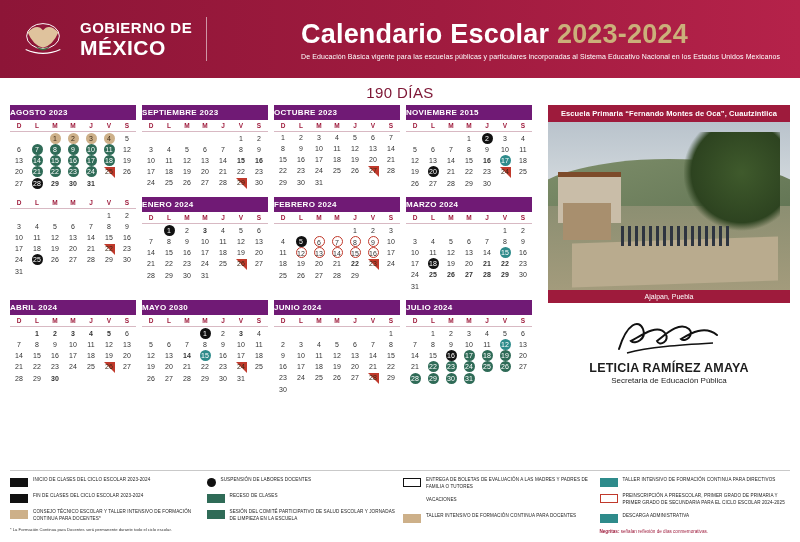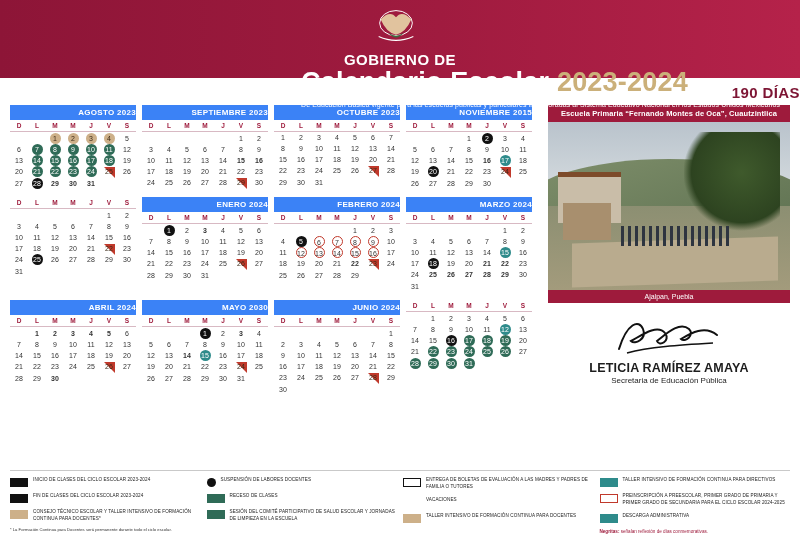"GOBIERNO DE" .header { flex-direction: column -> none }
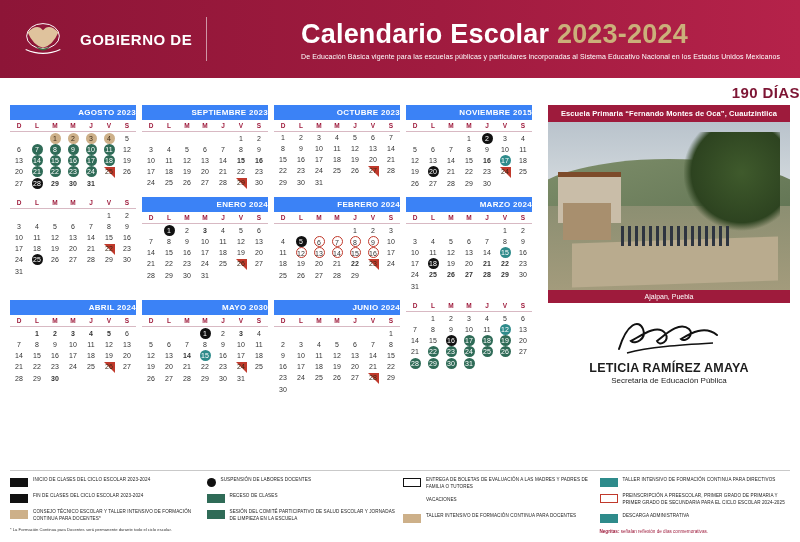"MÉXICO" div.l2 { html: none -> <div>MÉXICO</div> }
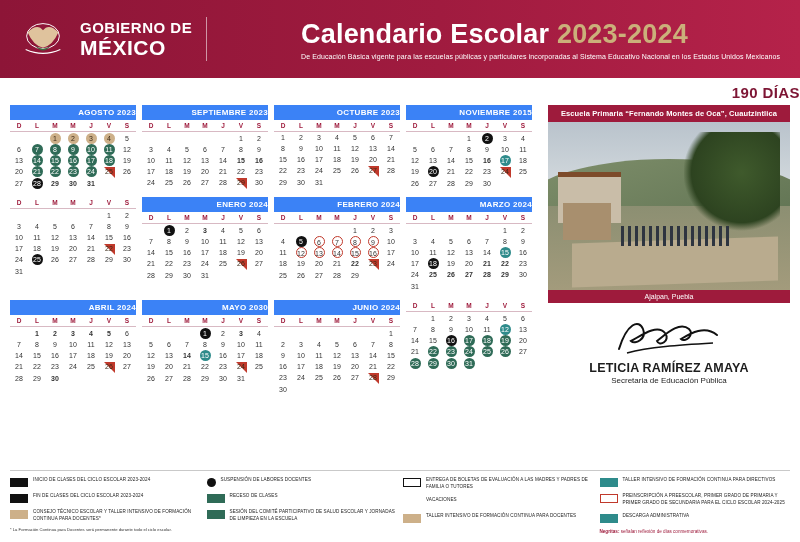"190 DÍAS" .dias { font-weight: bold -> normal; text-align: right -> center }
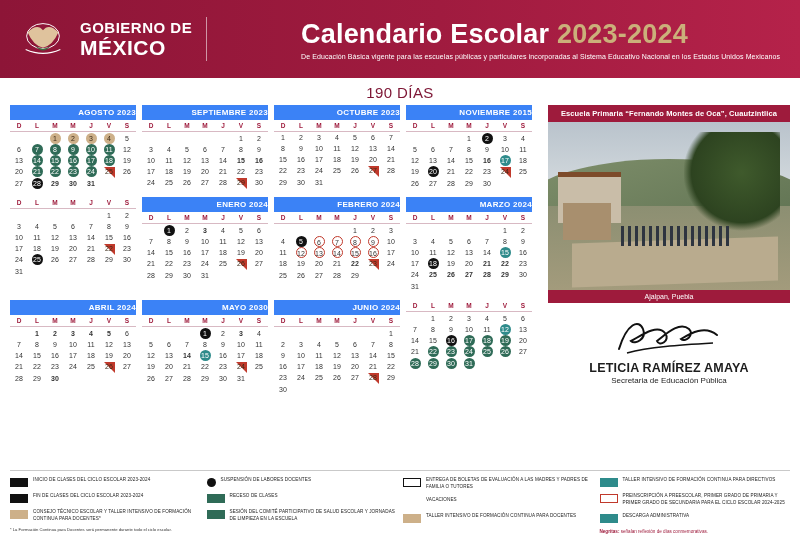"AGOSTO 2023" .m-title { background: #3b82f6 -> #701a75; text-align: right -> left }
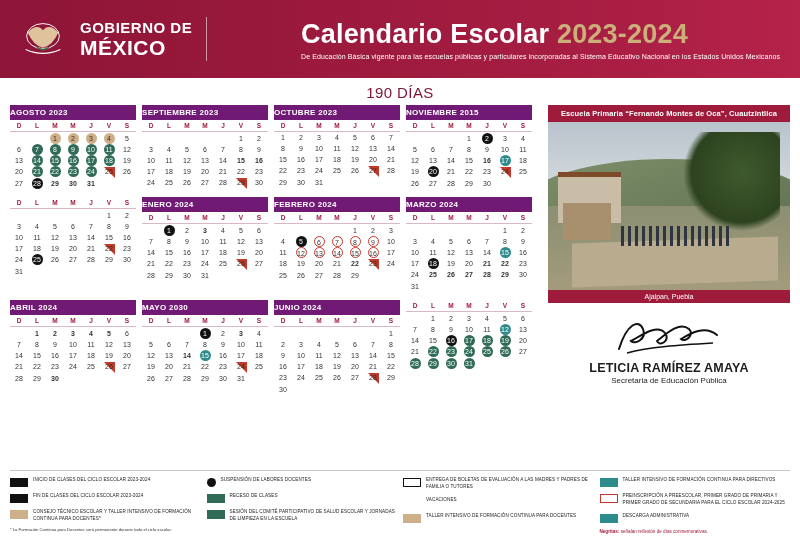"JULIO 2024" div.m-title { html: none -> <div>JULIO 2024</div> }
